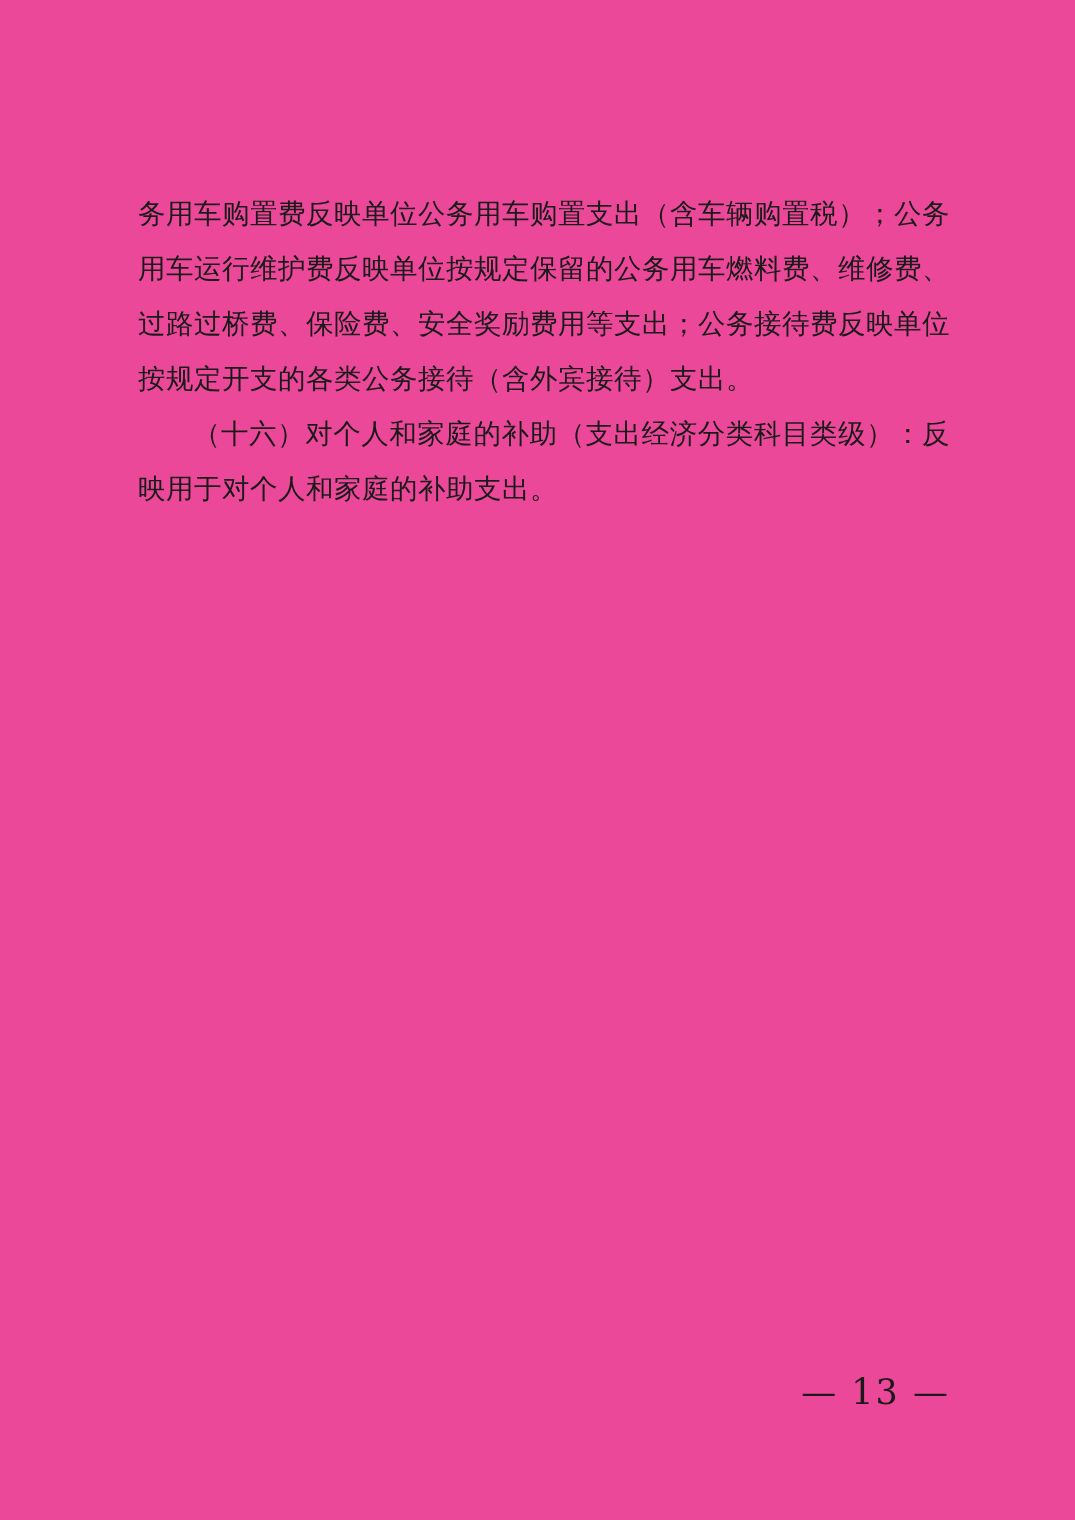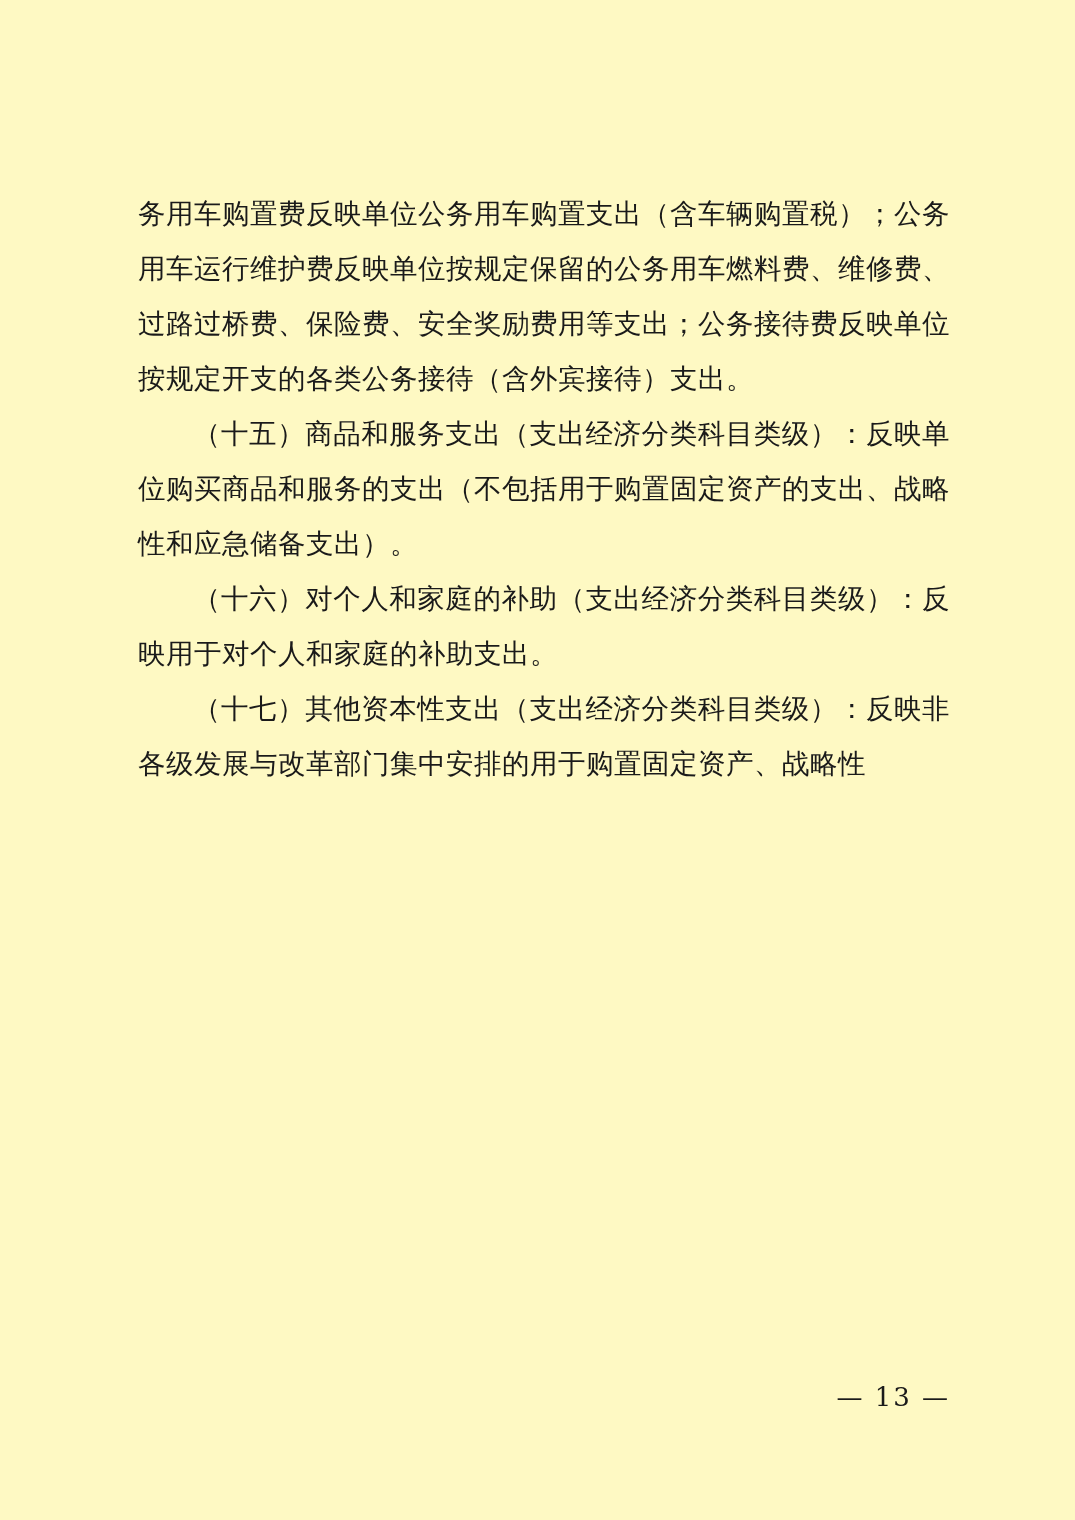"务用车购置费反映单位公务用车购置支出（含车辆购置税）；公务用车运行维护费反映单位" .page { background: #fef9c3 -> #ec4899 }
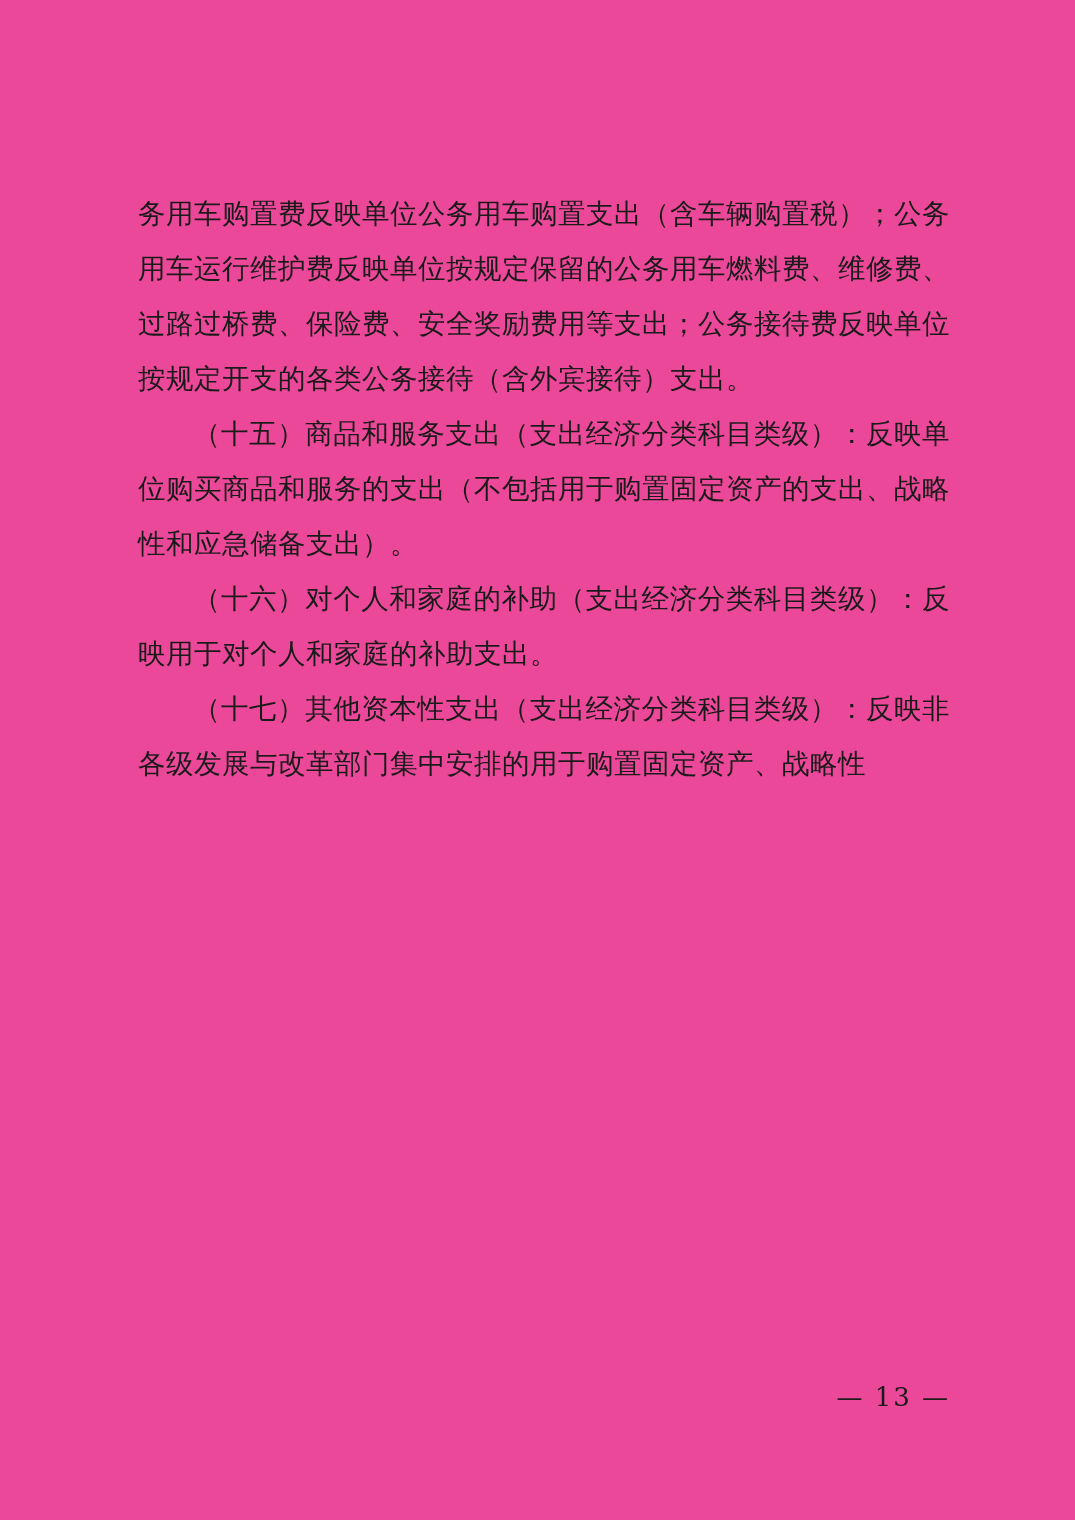"（十五）商品和服务支出（支出经济分类科目类级）：反映单位购买商品和服务的支出（不" p.para { html: <p>（十五）商品和服务支出（支出经济分类科目类级）：反映单位购买商品和服务的支出（不包括用于购置固定资产的支出、战略性和应急储备支出）。</p> -> none }
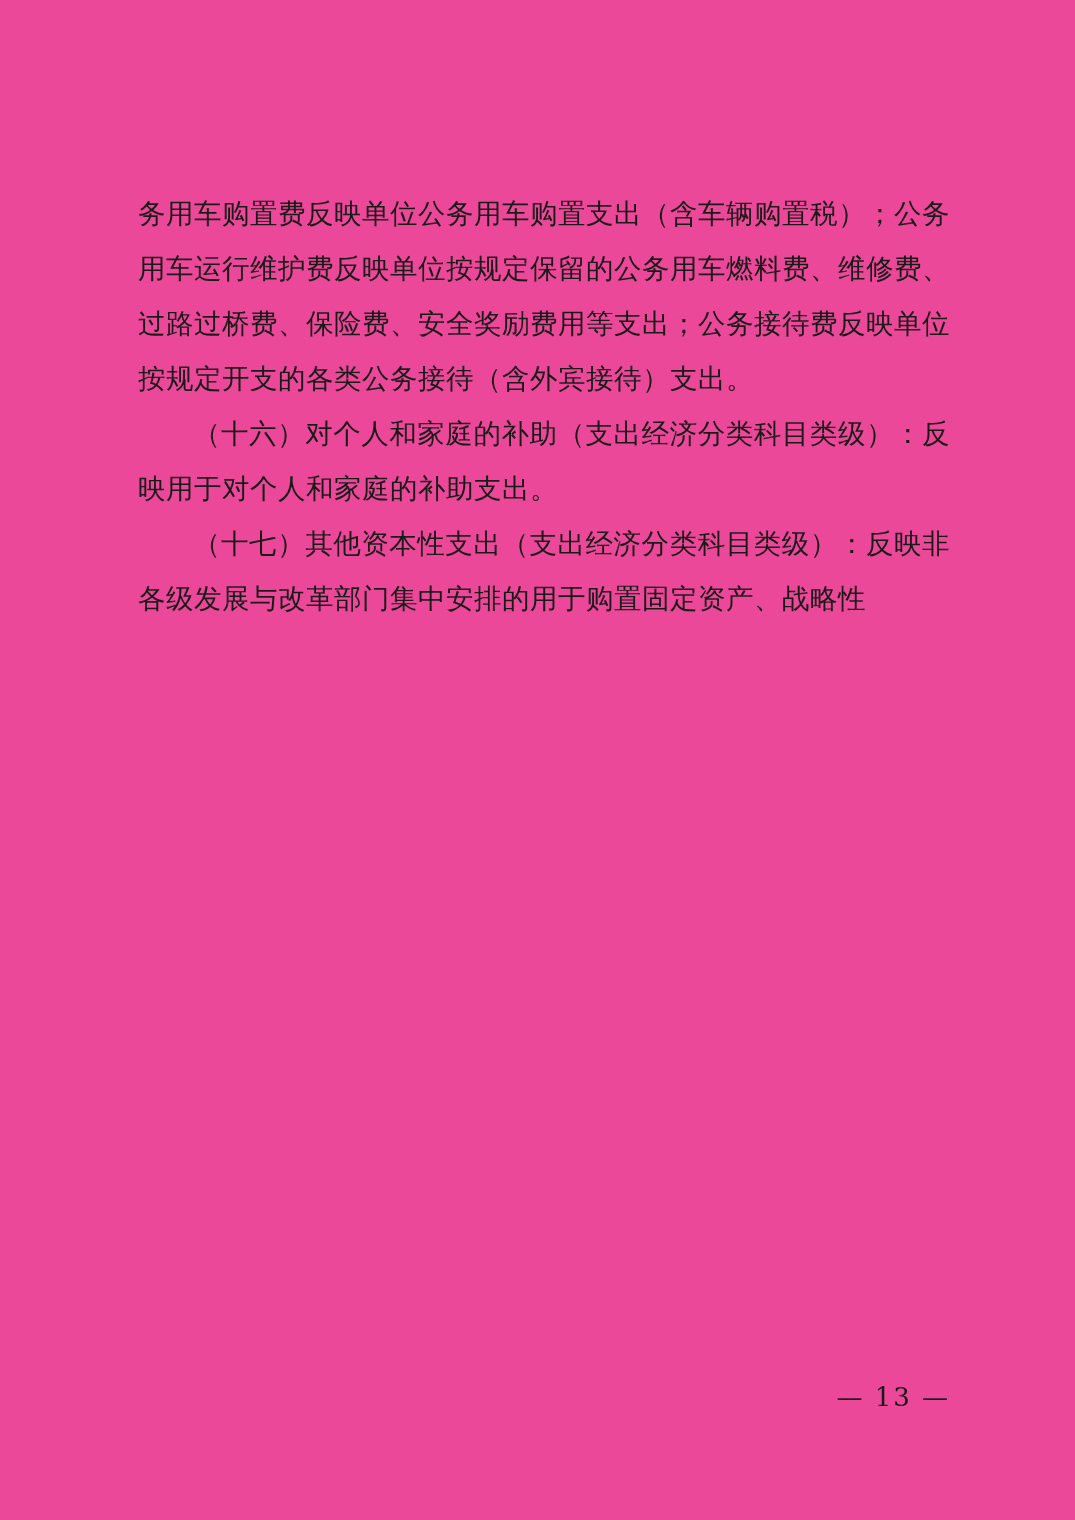"（十七）其他资本性支出（支出经济分类科目类级）：反映非各级发展与改革部门集中安排" p.para { html: <p>（十七）其他资本性支出（支出经济分类科目类级）：反映非各级发展与改革部门集中安排的用于购置固定资产、战略性</p> -> none }
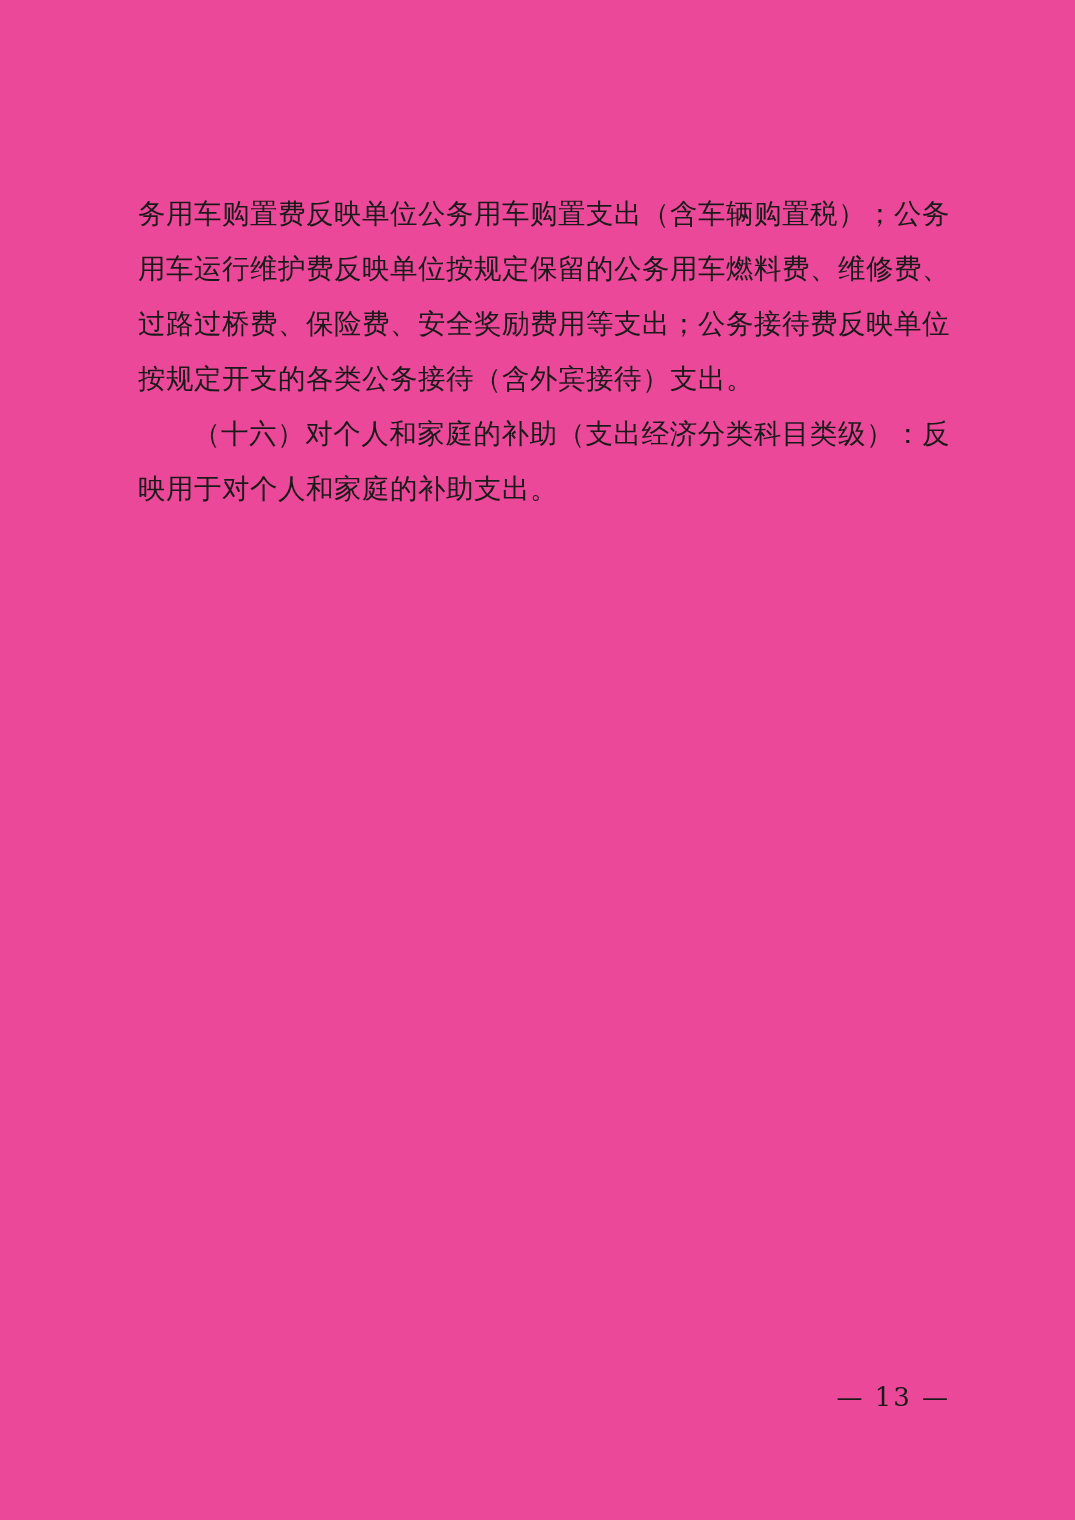"— 13 —" .footer { font-size: 26px -> 35px }
